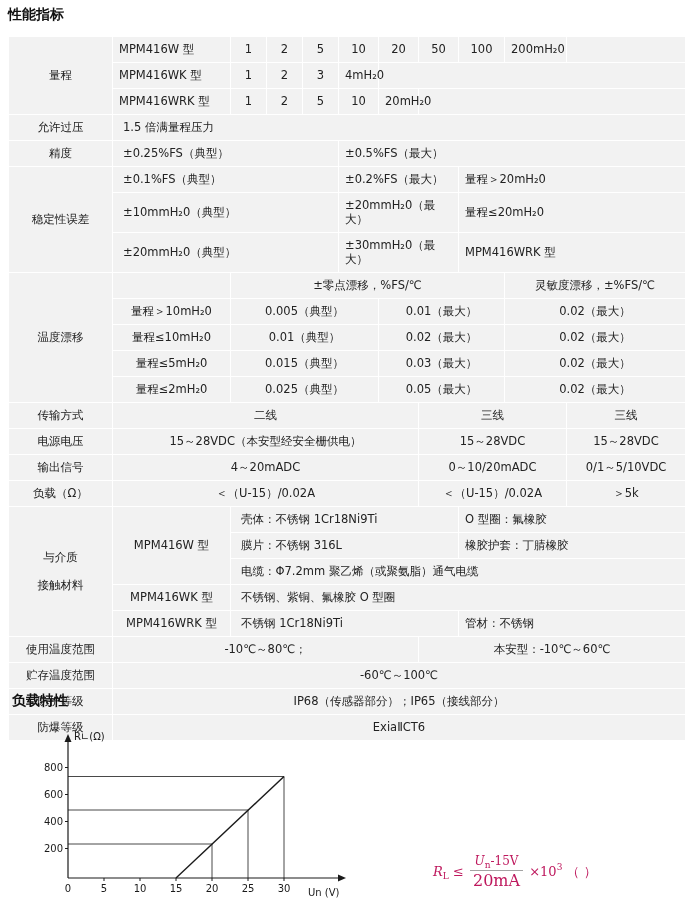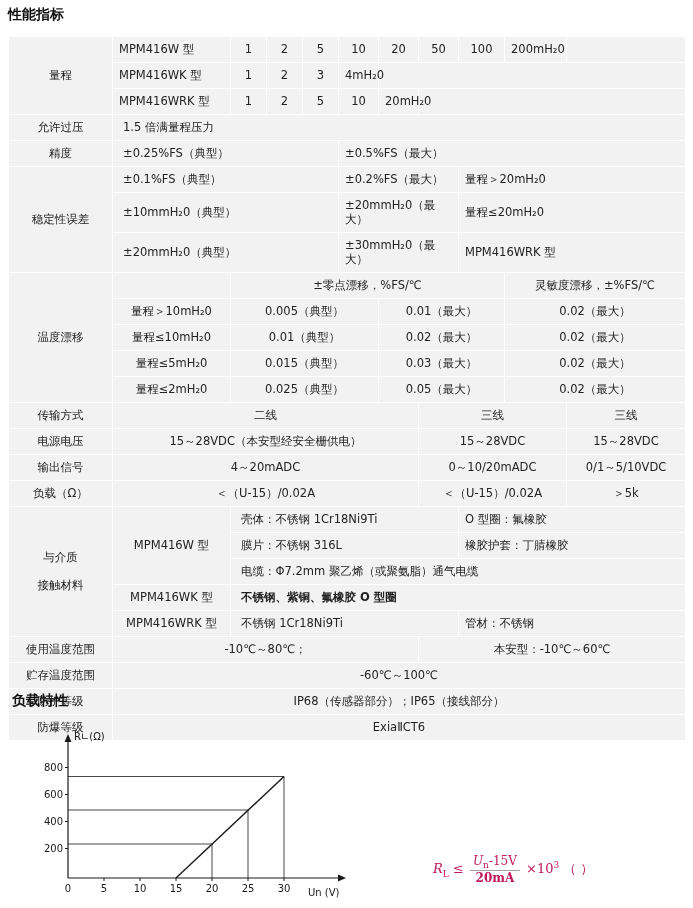"不锈钢、紫铜、氟橡胶 O 型圈" td.l { font-weight: bold -> none }
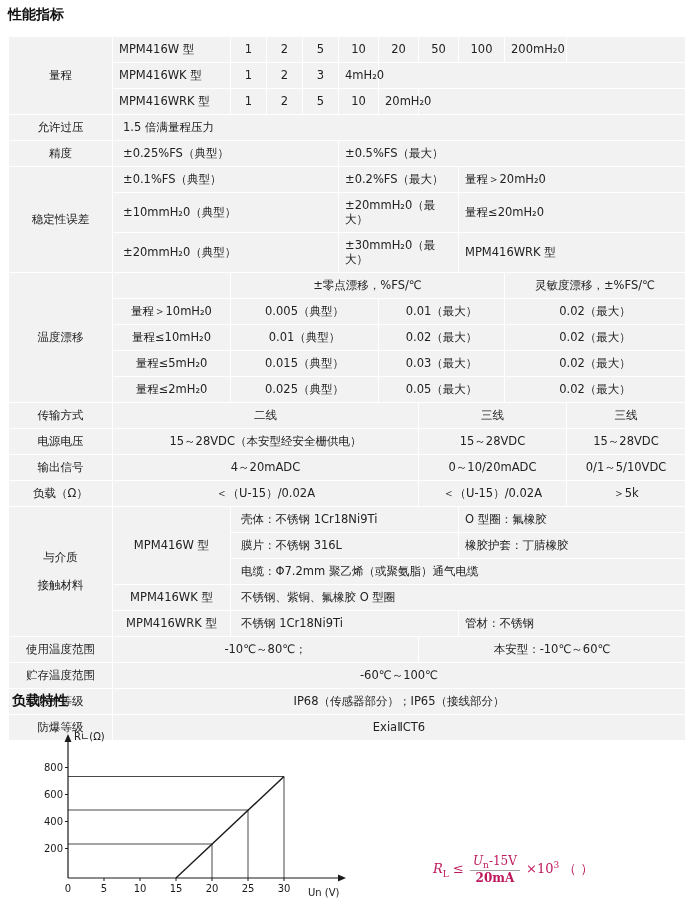"20mA" .frac .den { font-size: 12px -> 16px; font-weight: bold -> none }
